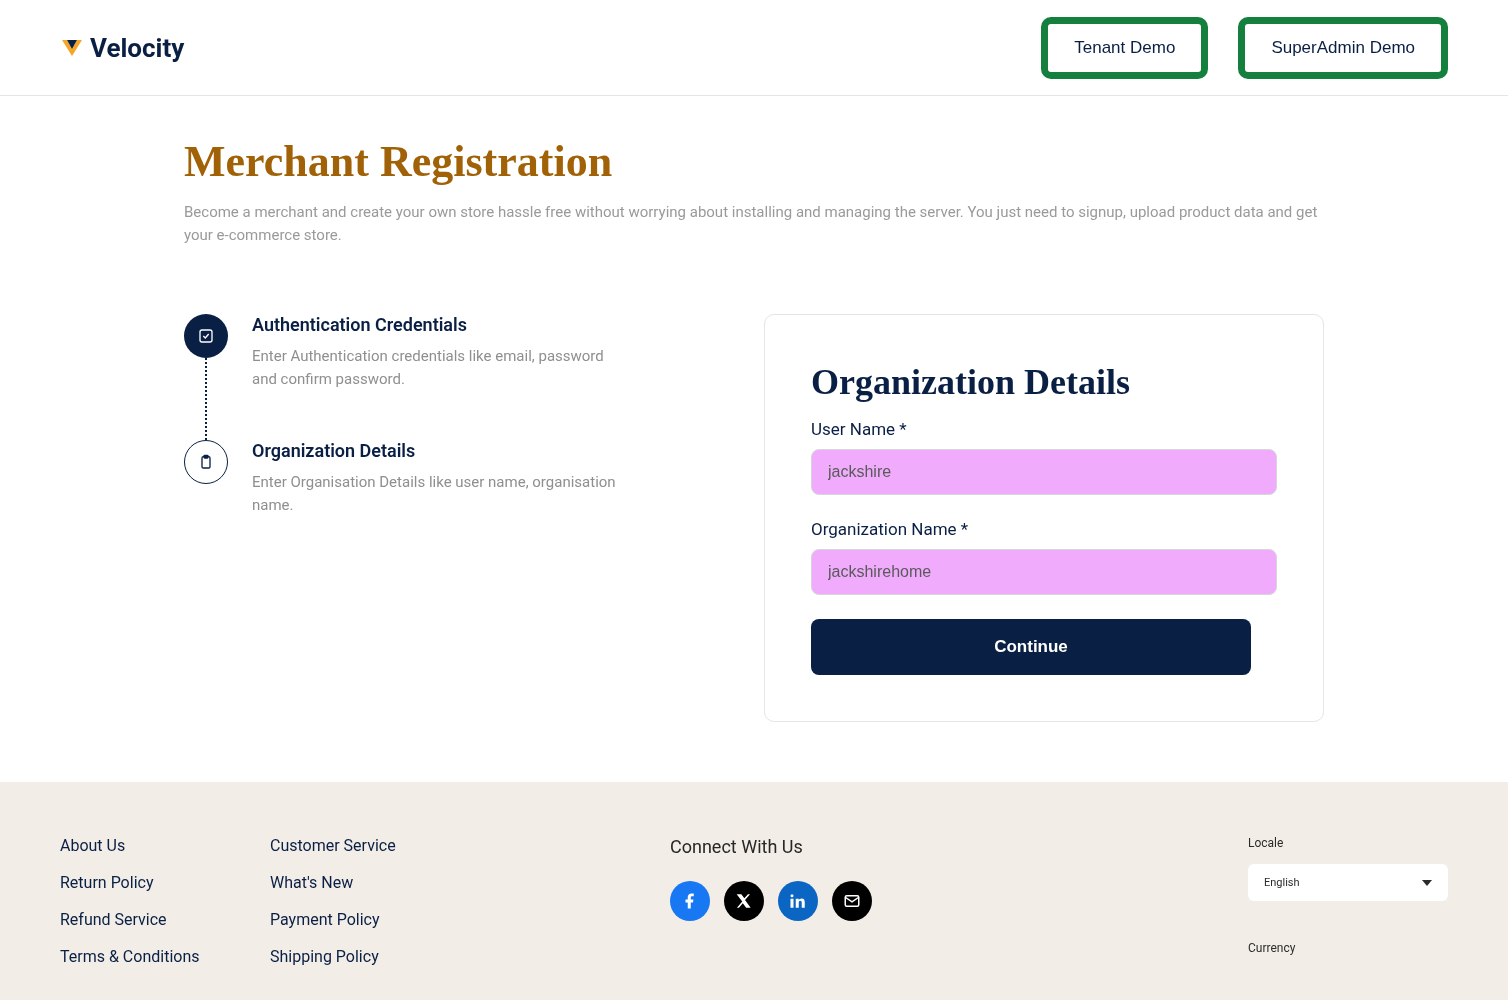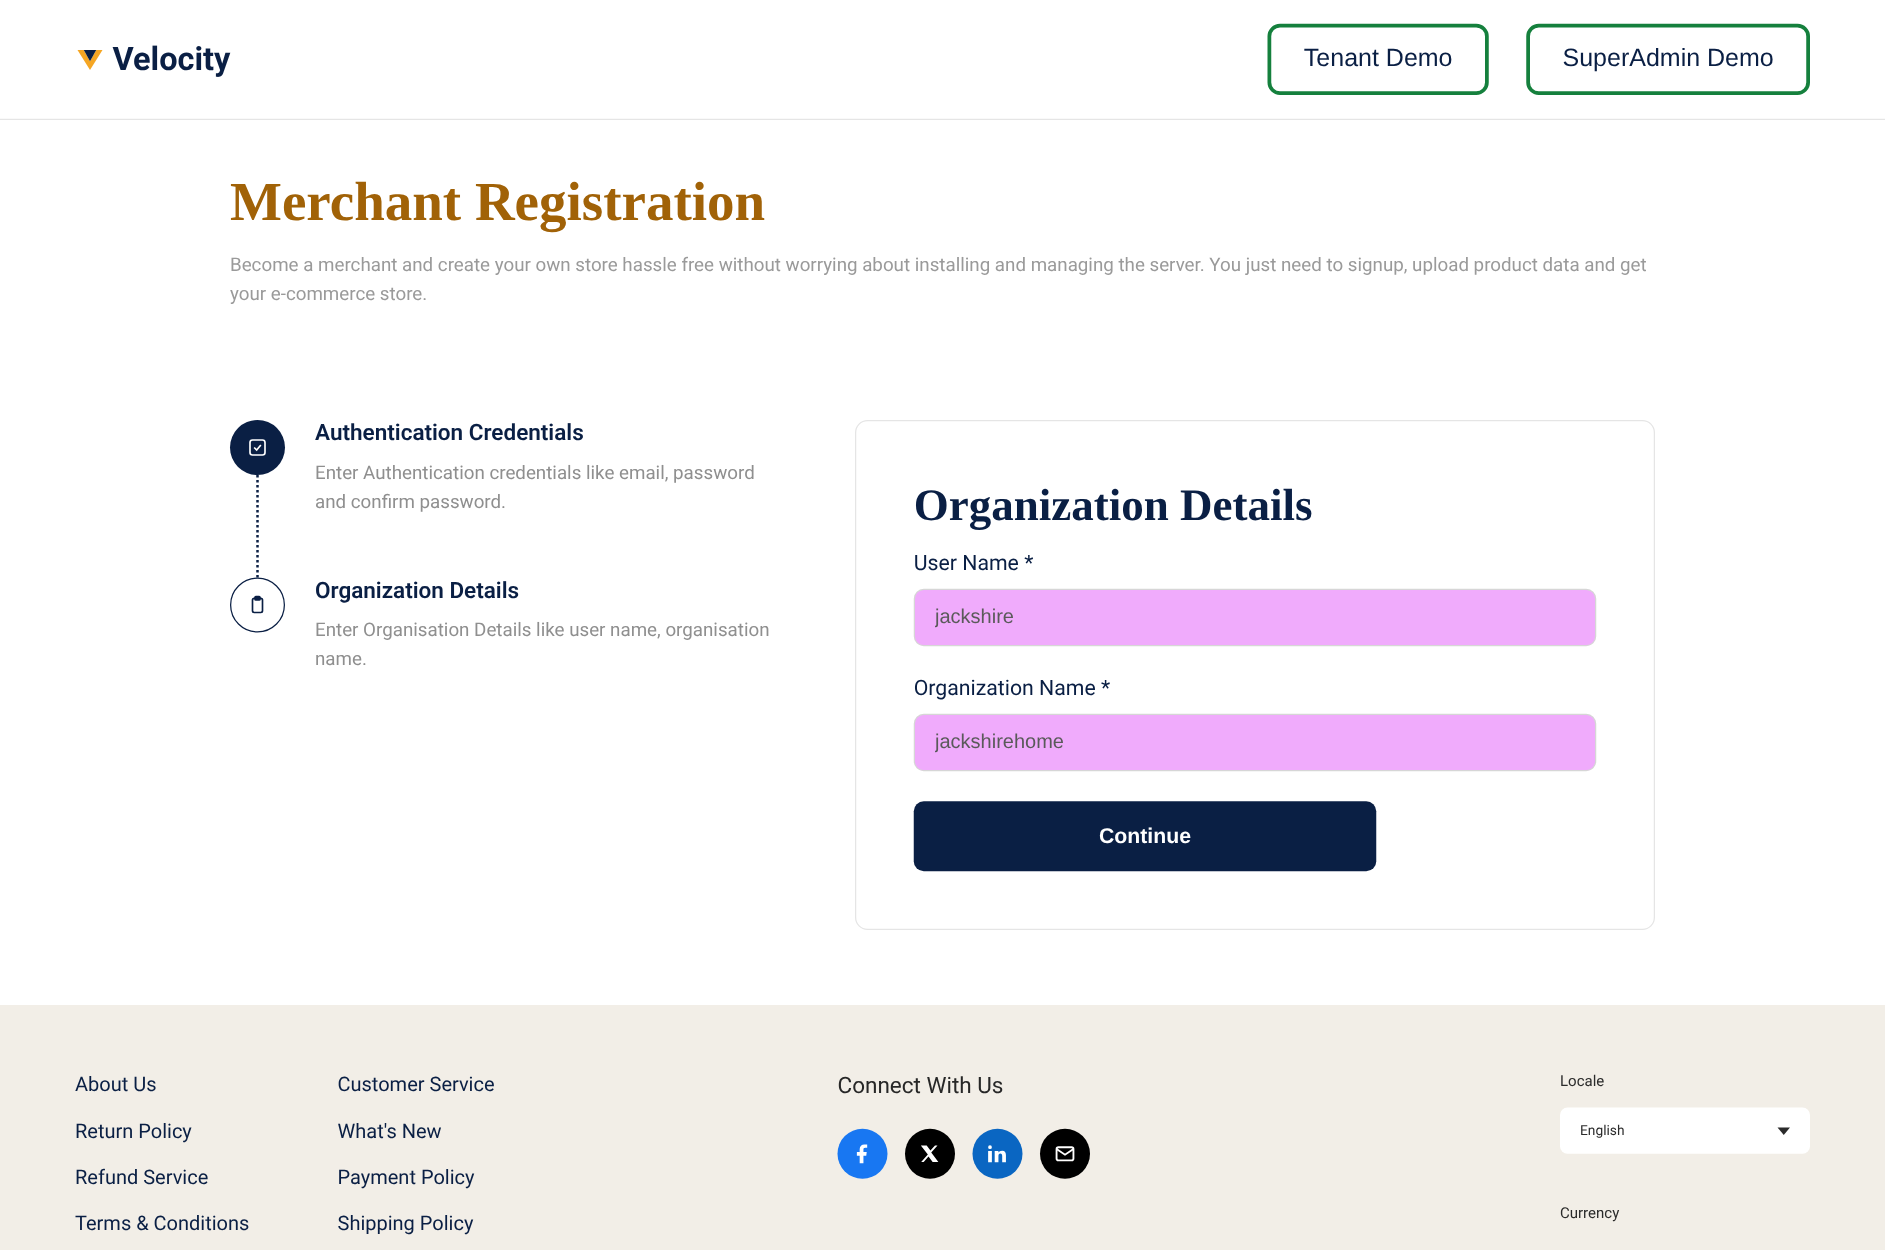"Tenant Demo" .header-btn { border: 3px solid #15803d -> 7px solid #15803d; font-size: 20px -> 17px }
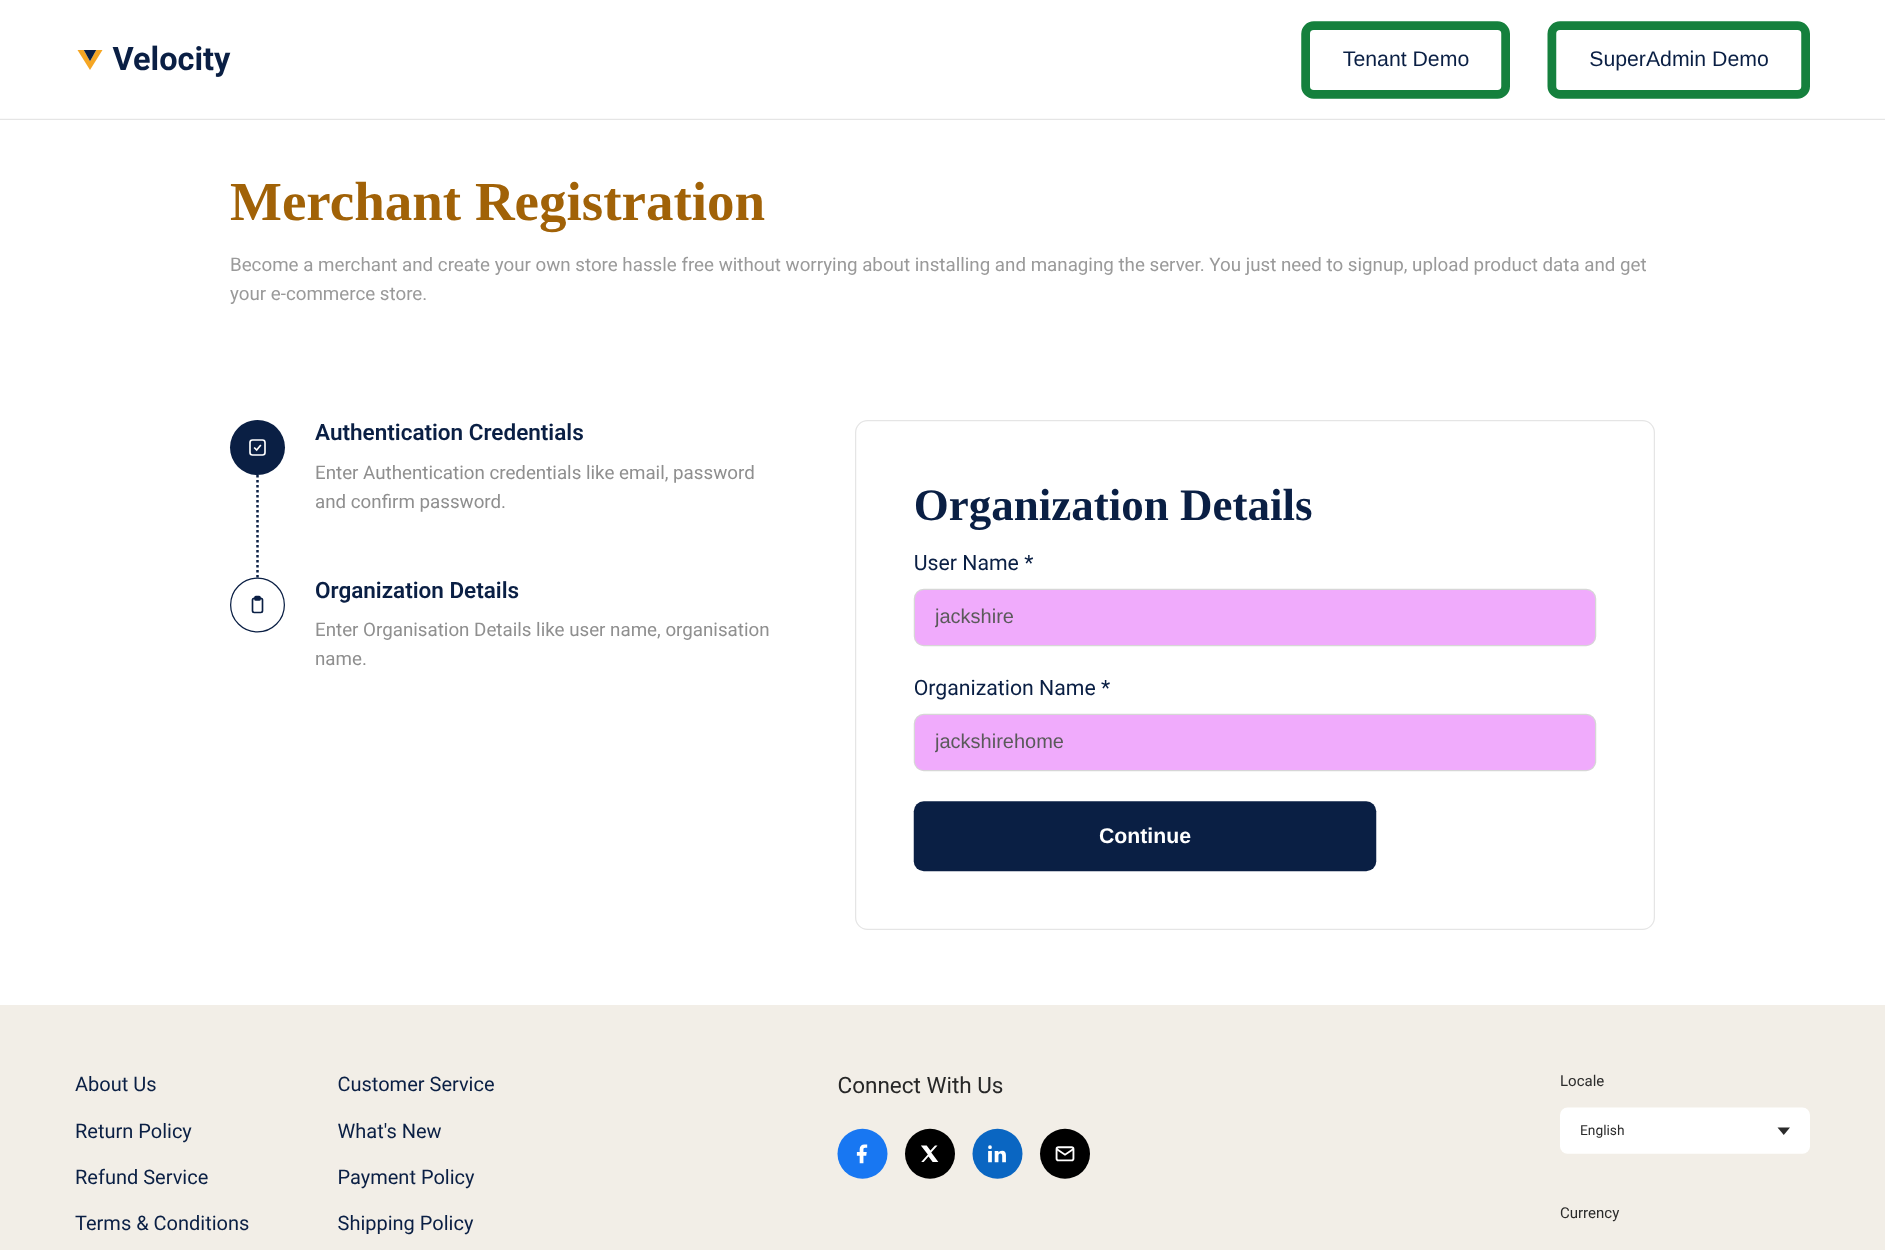"Authentication Credentials" .grid { gap: none -> 80px; margin-top: 90px -> 68px }
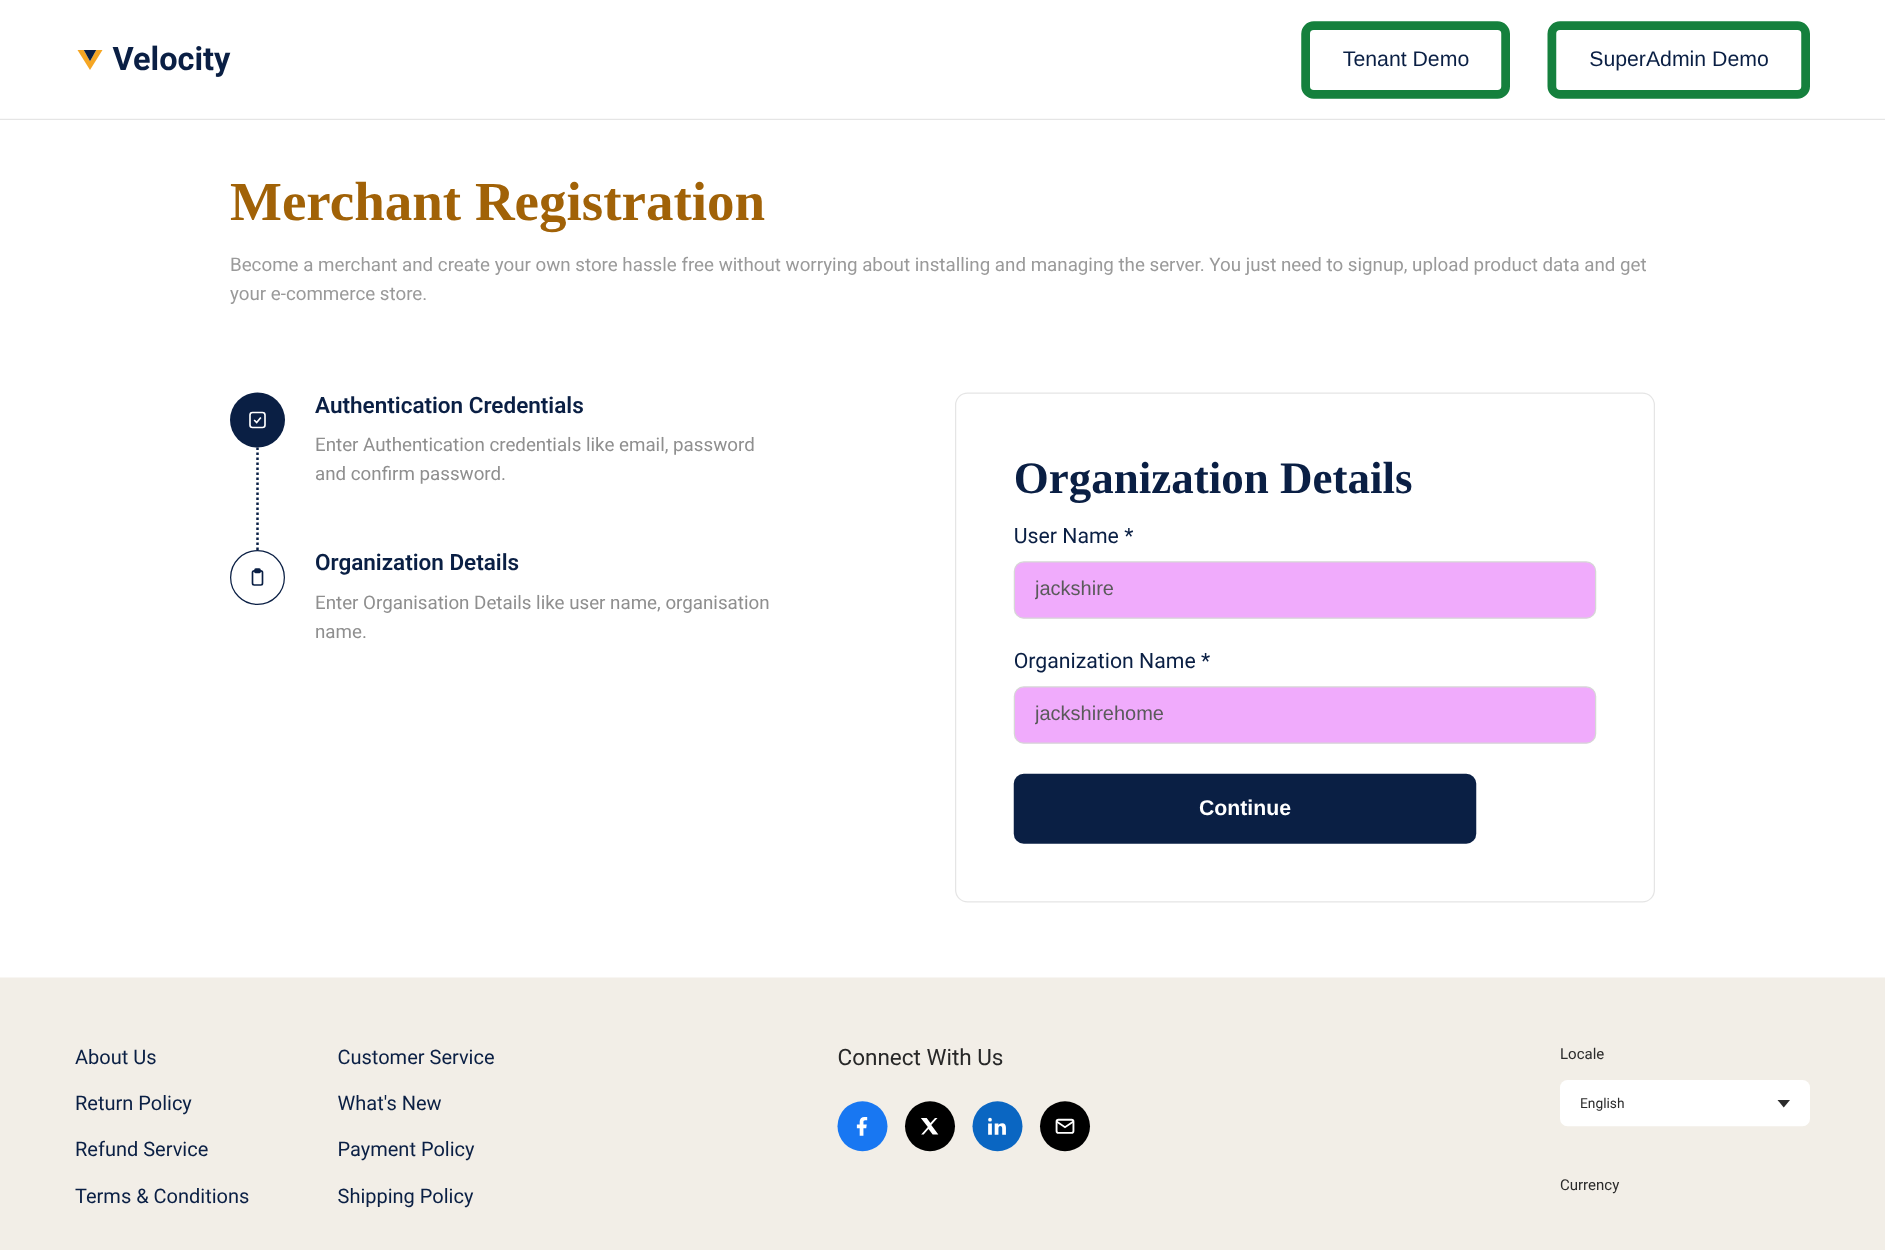"Continue" .continue-btn { width: 370px -> 440px }
